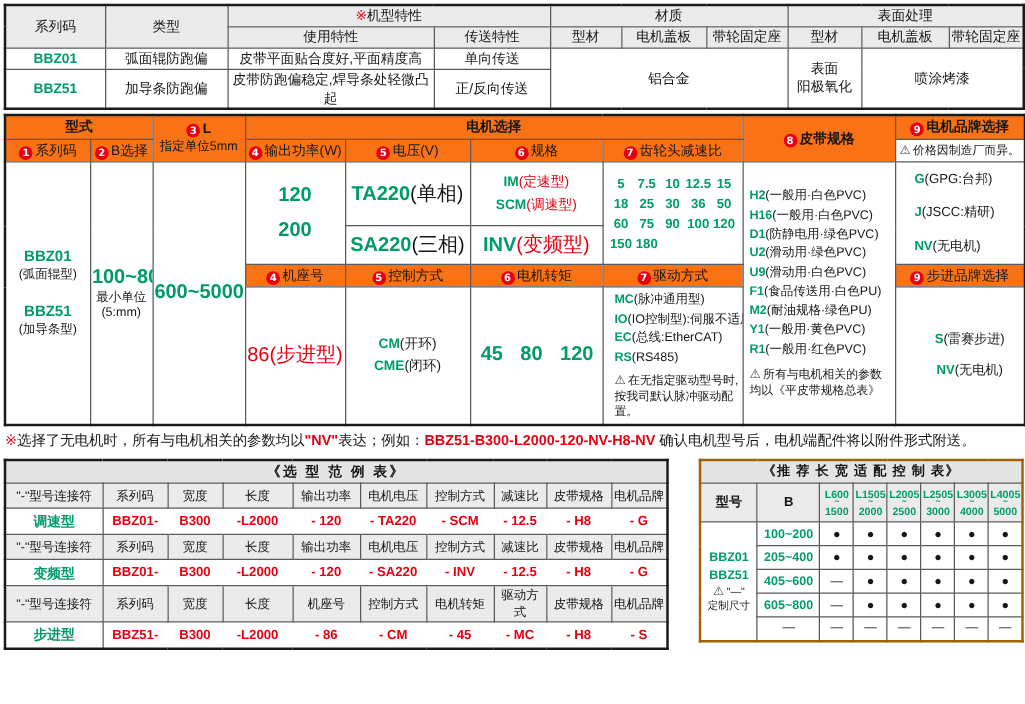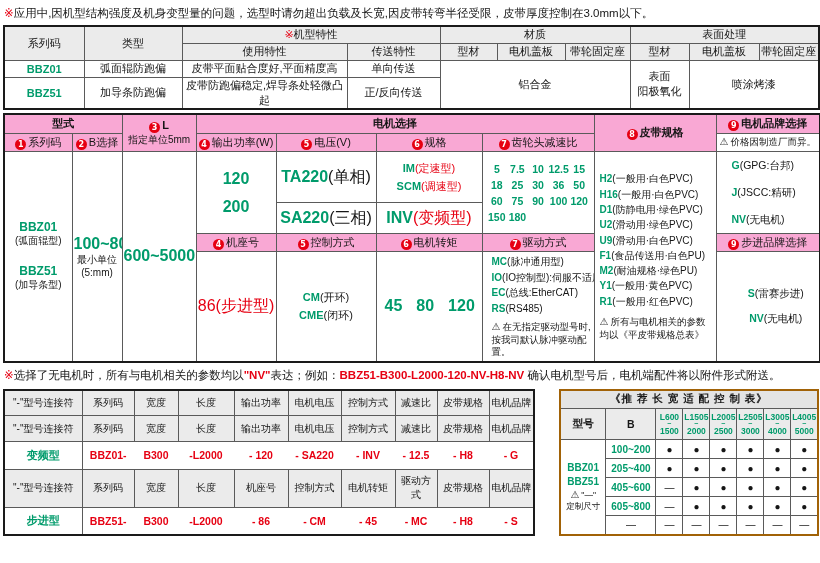"※应用中,因机型结构强度及机身变型量的问题，选型时请勿超出负载及长宽,因皮带转弯" div.topnote { html: <div><span>※</span><span>应用中,因机型结构强度及机身变型量的问题，选型时请勿超出负载及长宽,因皮带转弯半径受限，皮带厚度控制在3.0mm以下。</span></div> -> none }
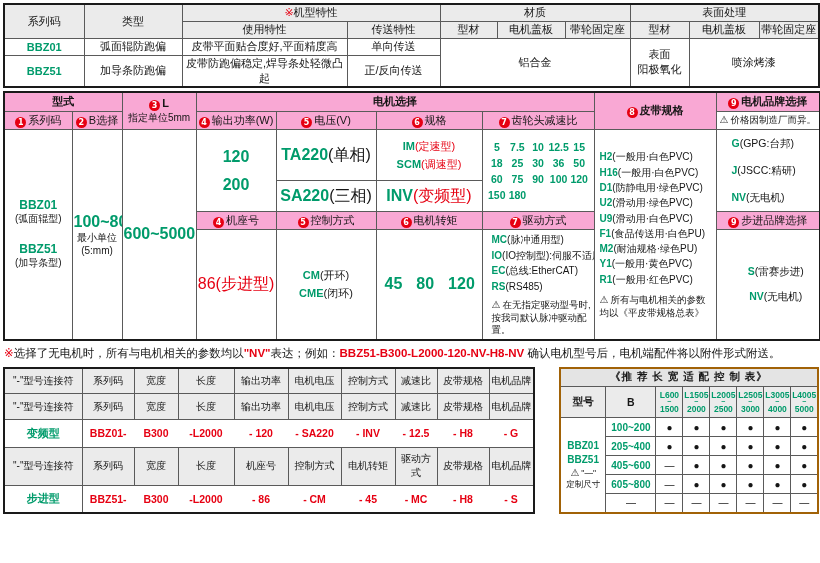"型式" .t2 .hd td { background: #f9a8d4 -> #f97316 }
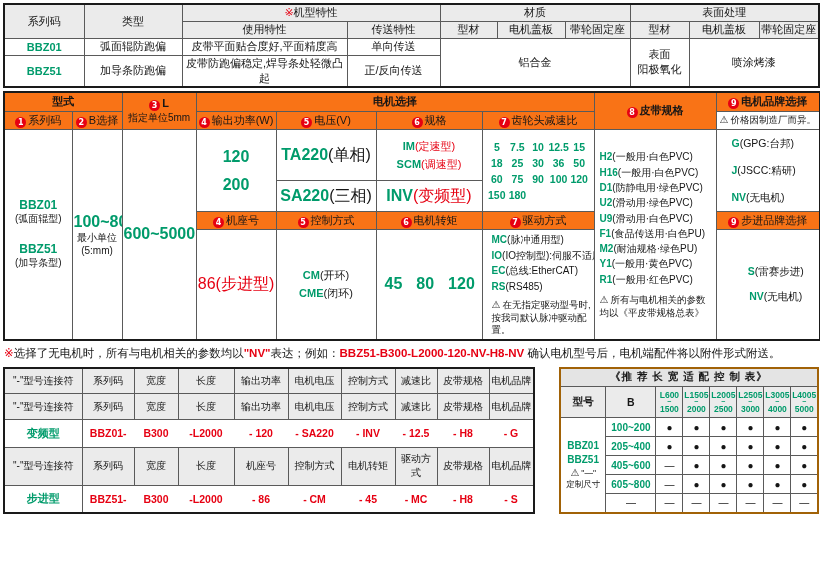"《选 型 范 例 表》" tr.band { html: none -> <tr> <td>《选 型 范 例 表》</td> </tr> }
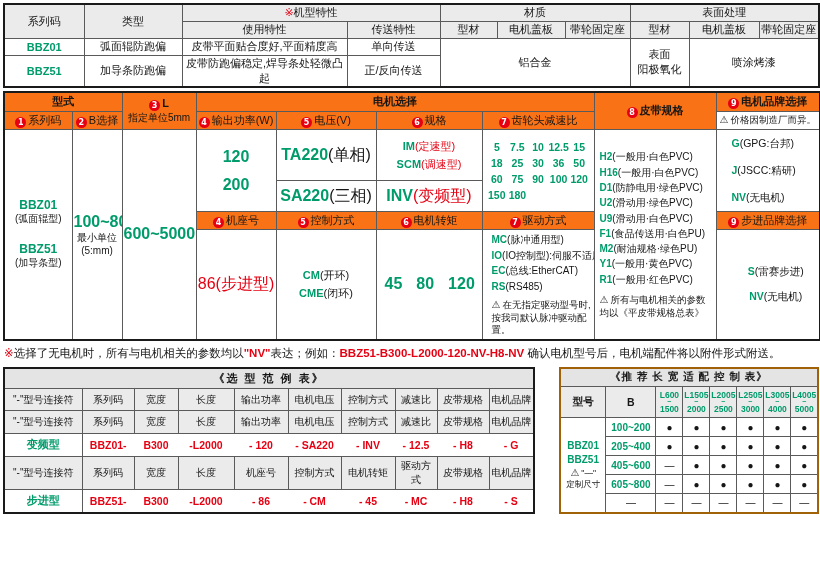"调速型" tr.exd { html: none -> <tr> <td>调速型</td> <td>BBZ01-</td> <td>B300</td> <td>-L2000</td> <td>- 120</td> <td>- TA220</td> <td>- SCM</td> <td>- 12.5</td> <td>- H8</td> <td>- G</td> </tr> }
